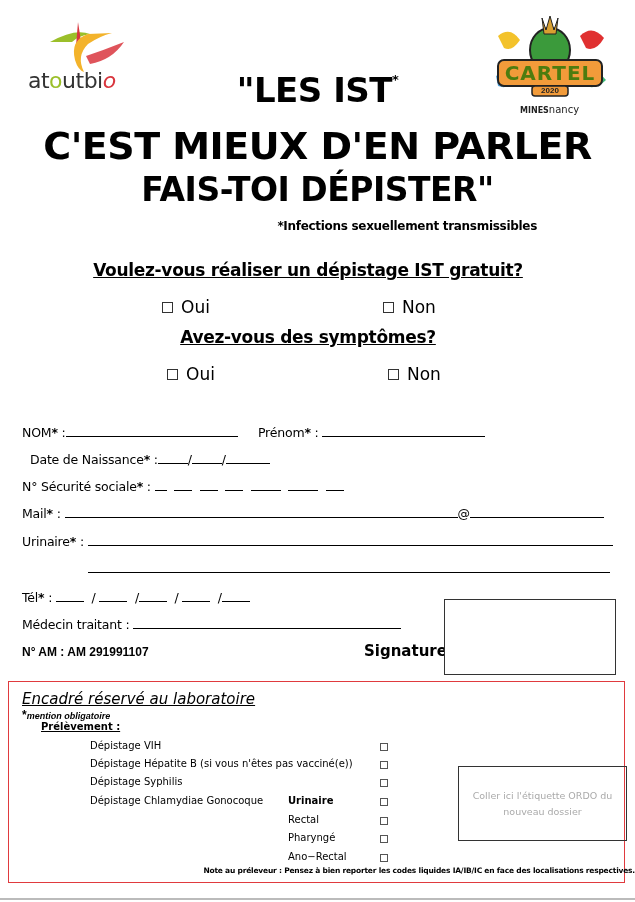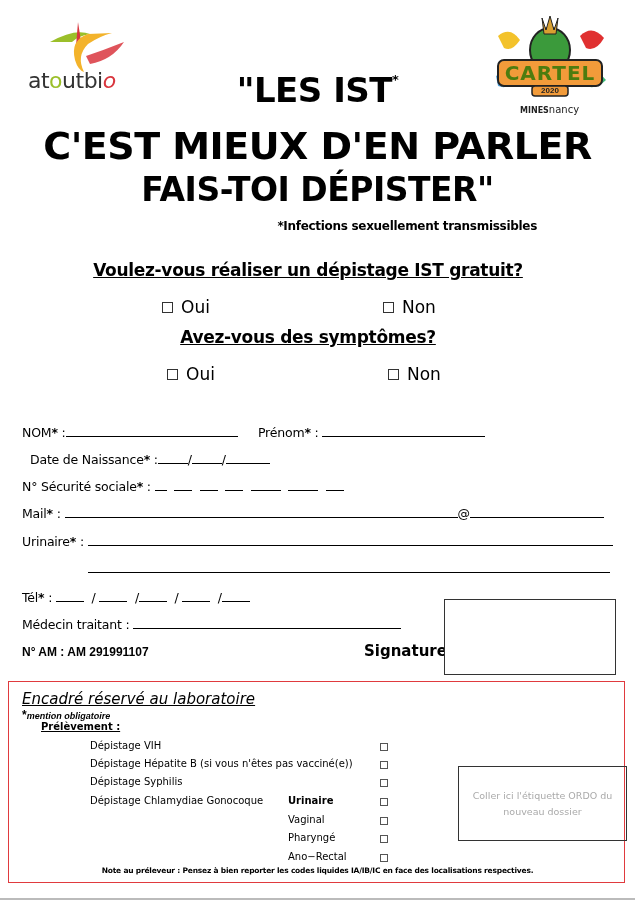"Vaginal" div.abs { text: Vaginal -> Rectal }
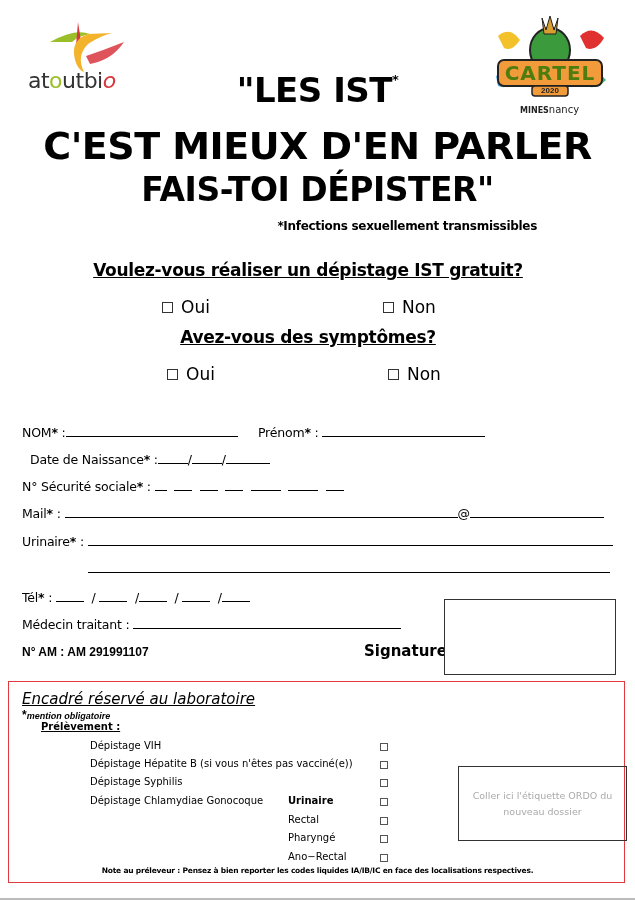"Note au préleveur : Pensez" .note { text-align: center -> right }
